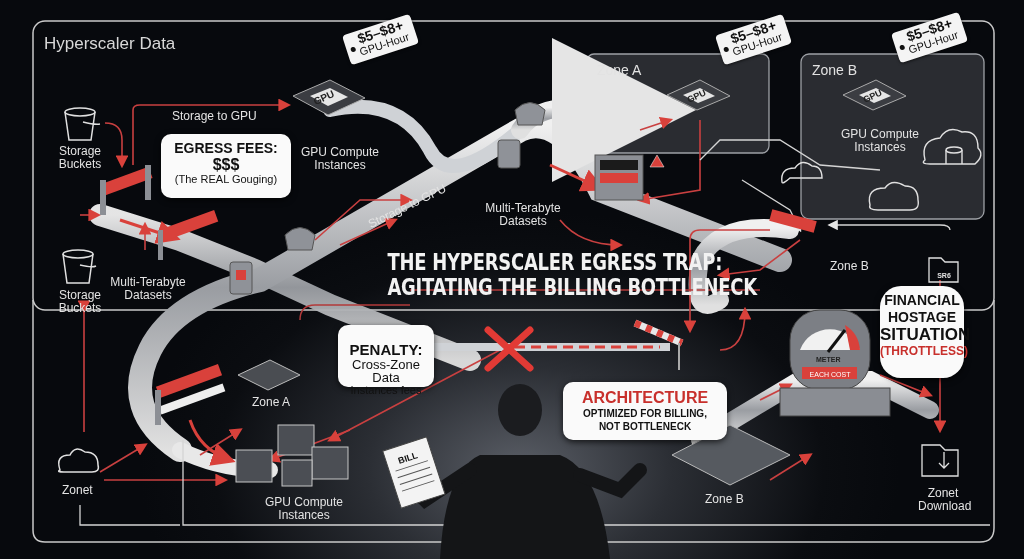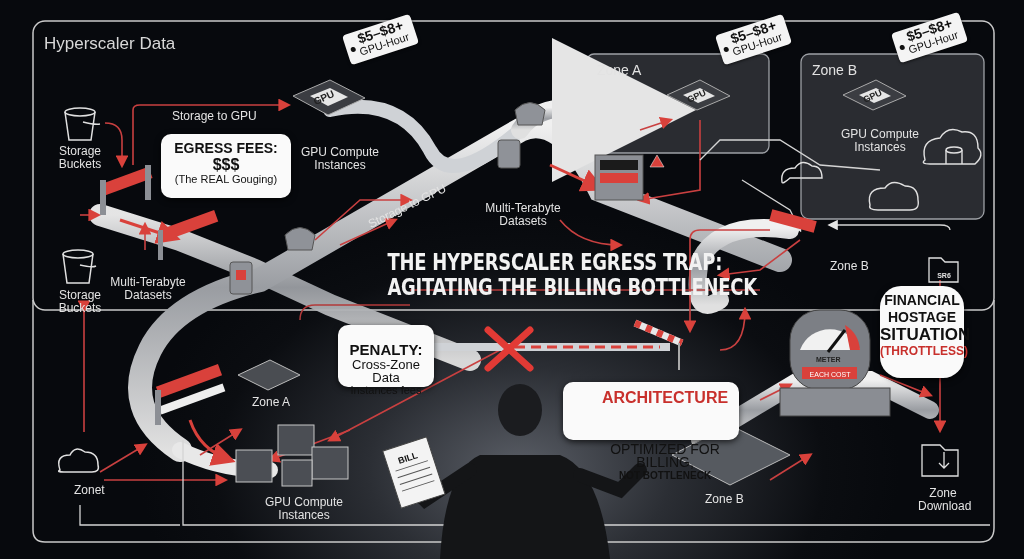"ARCHITECTURE" div.bubble { padding-left: 28px -> none; width: 148px -> 164px }
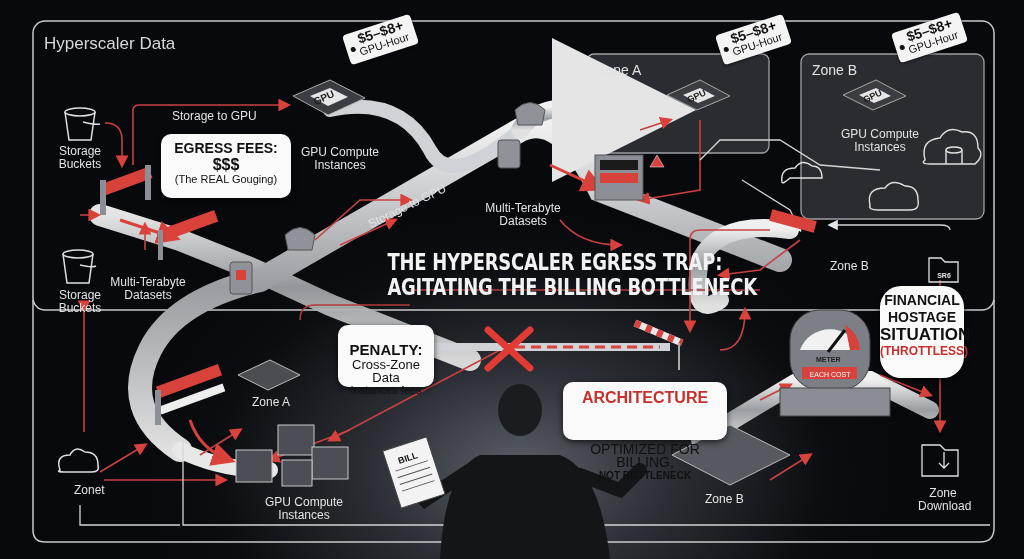"OPTIMIZED FOR BILLING," div { font-size: 14px -> 10px; font-weight: normal -> bold; margin-top: 36px -> none }
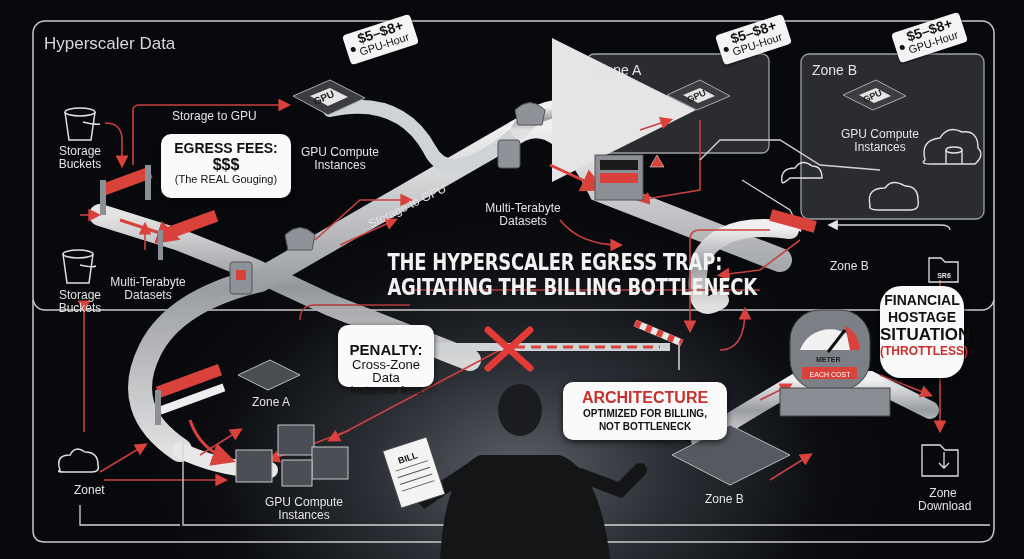"Zonet" div.lbl { left: 74px -> 62px }
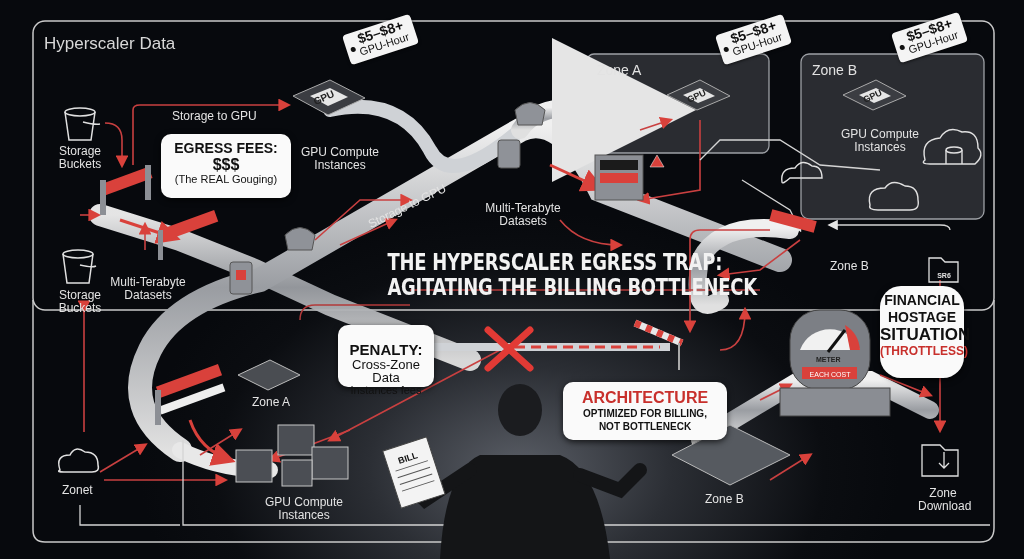"Zone Download" div.lbl { text: Zone -> Zonet }
